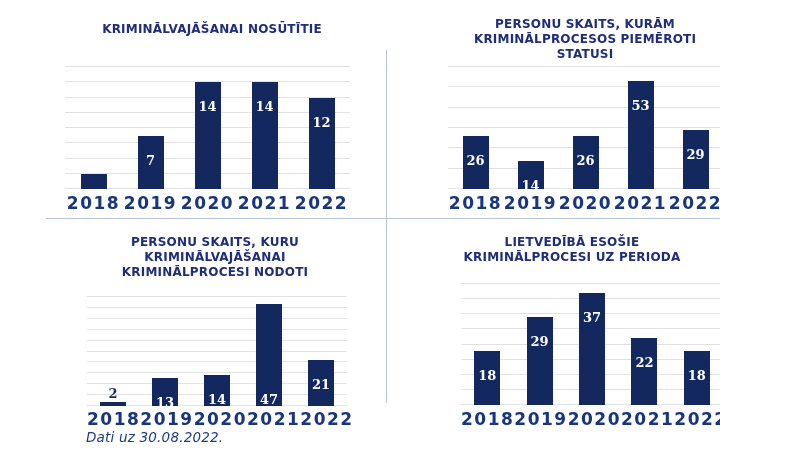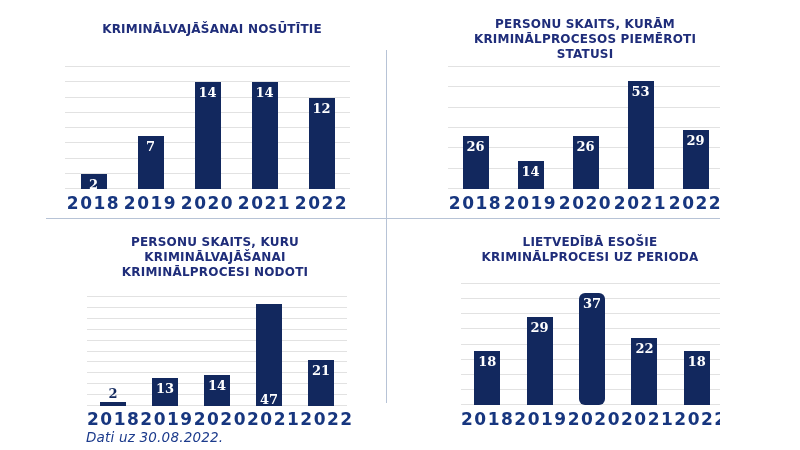"14" .val-in { margin-top: 4px -> 18px }
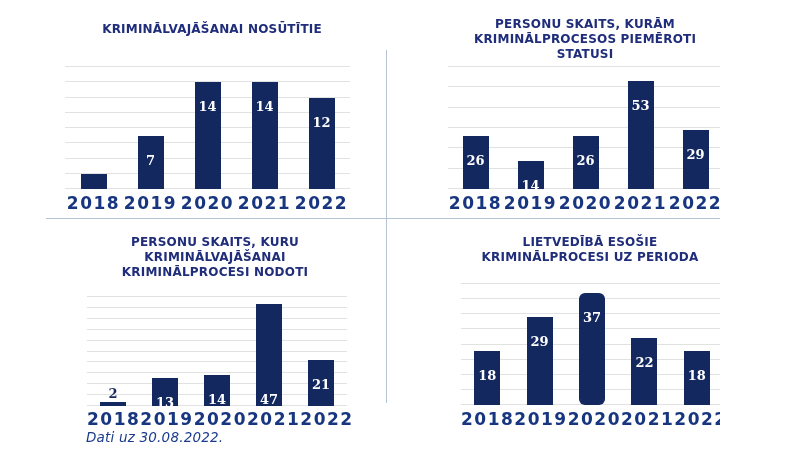"LIETVEDĪBĀ ESOŠIE" .q4 .chart-title { left: 465px -> 447px }
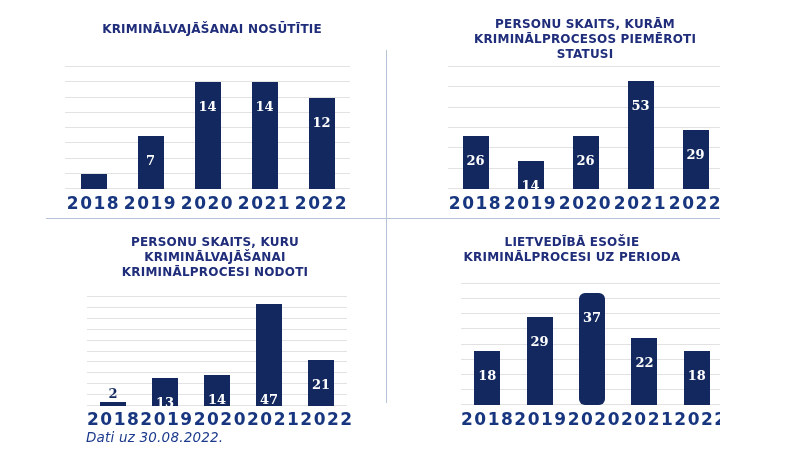"37" div.bar { border-radius: 6px -> none }
